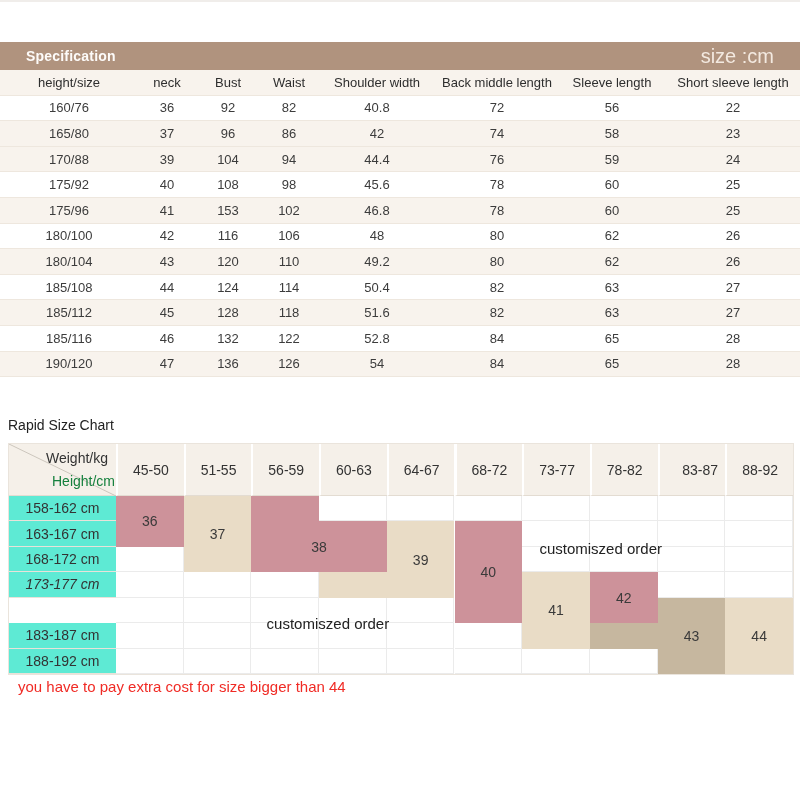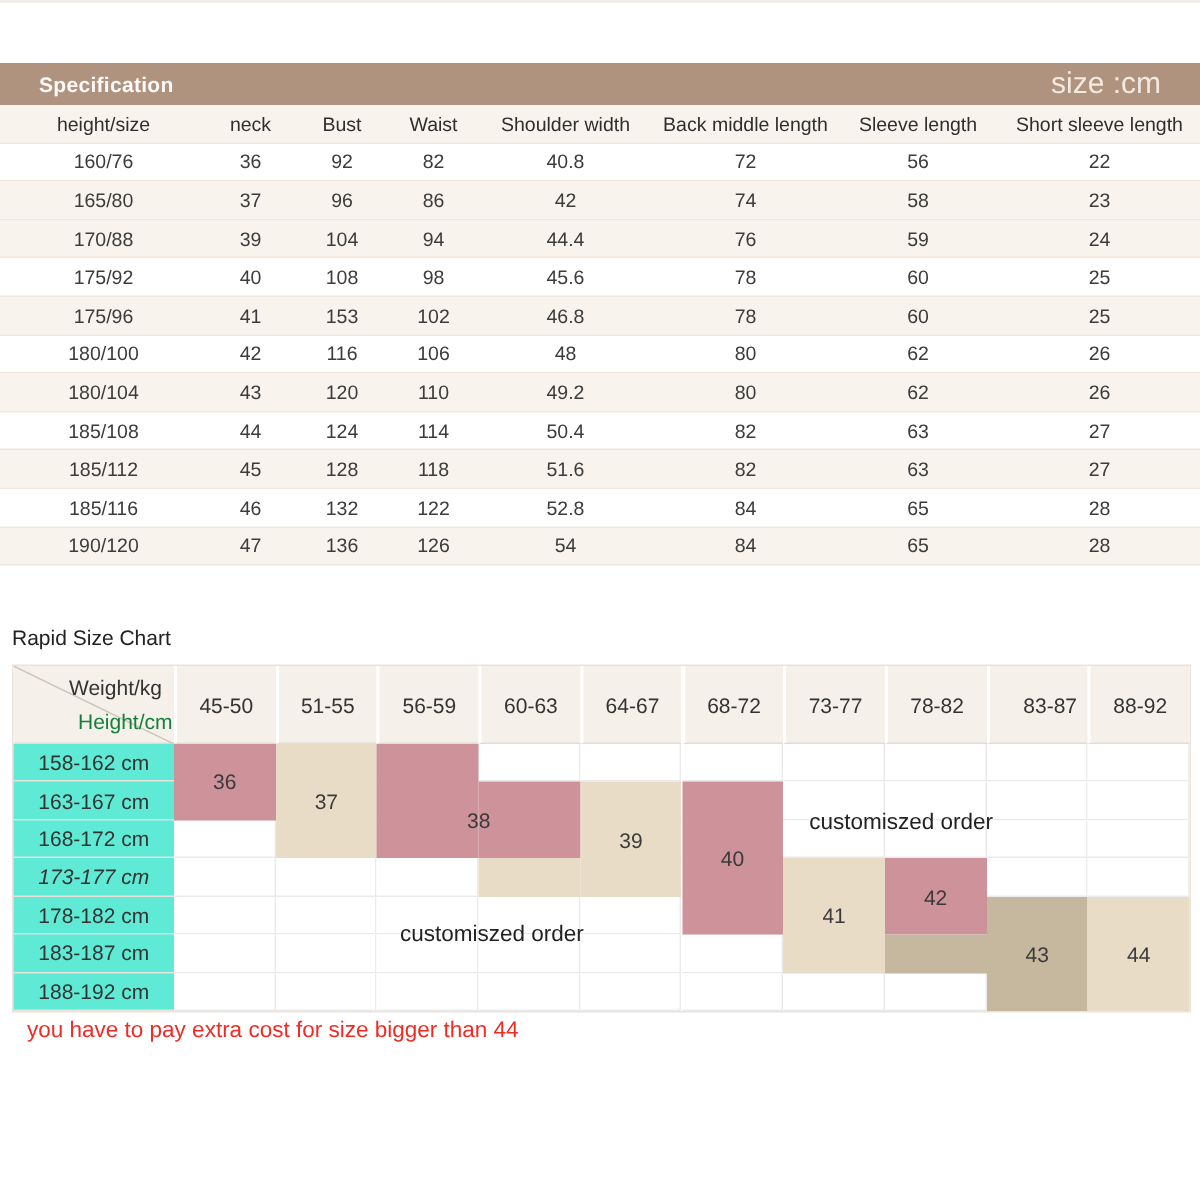"178-182 cm" div.mx-cell { html: <div>178-182 cm</div> -> none }
